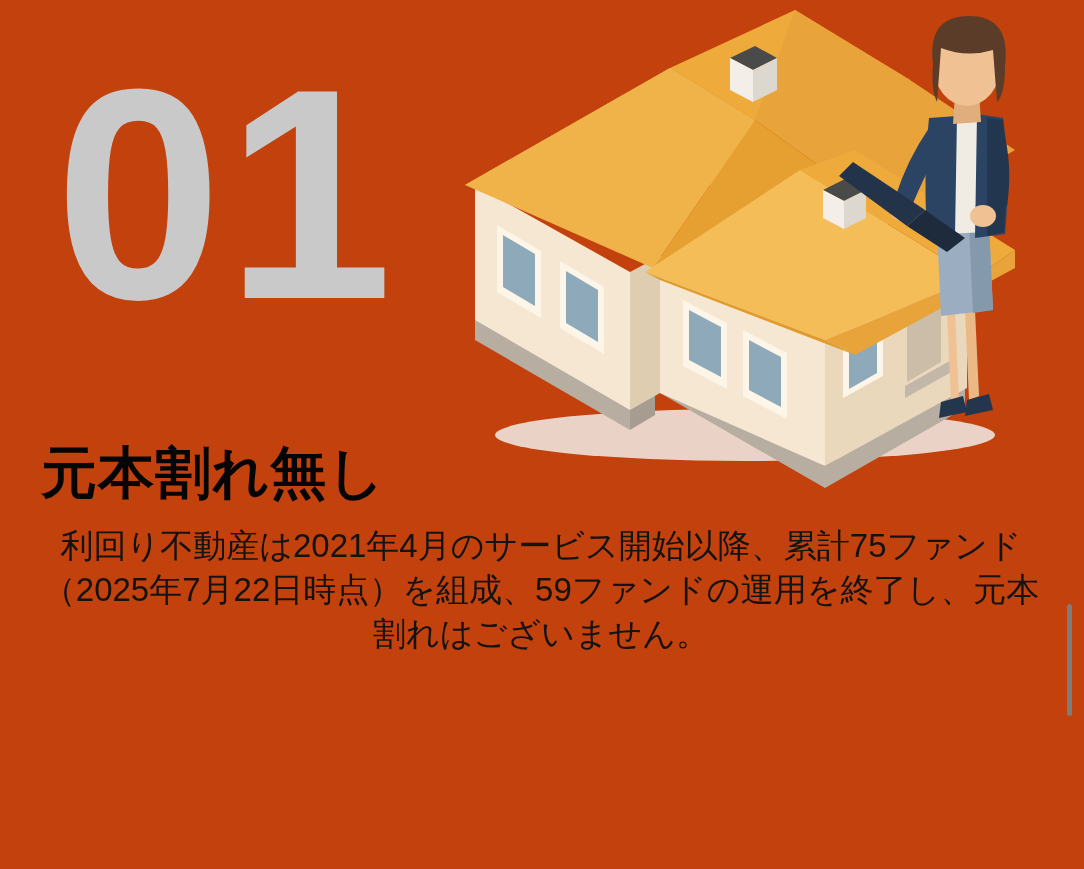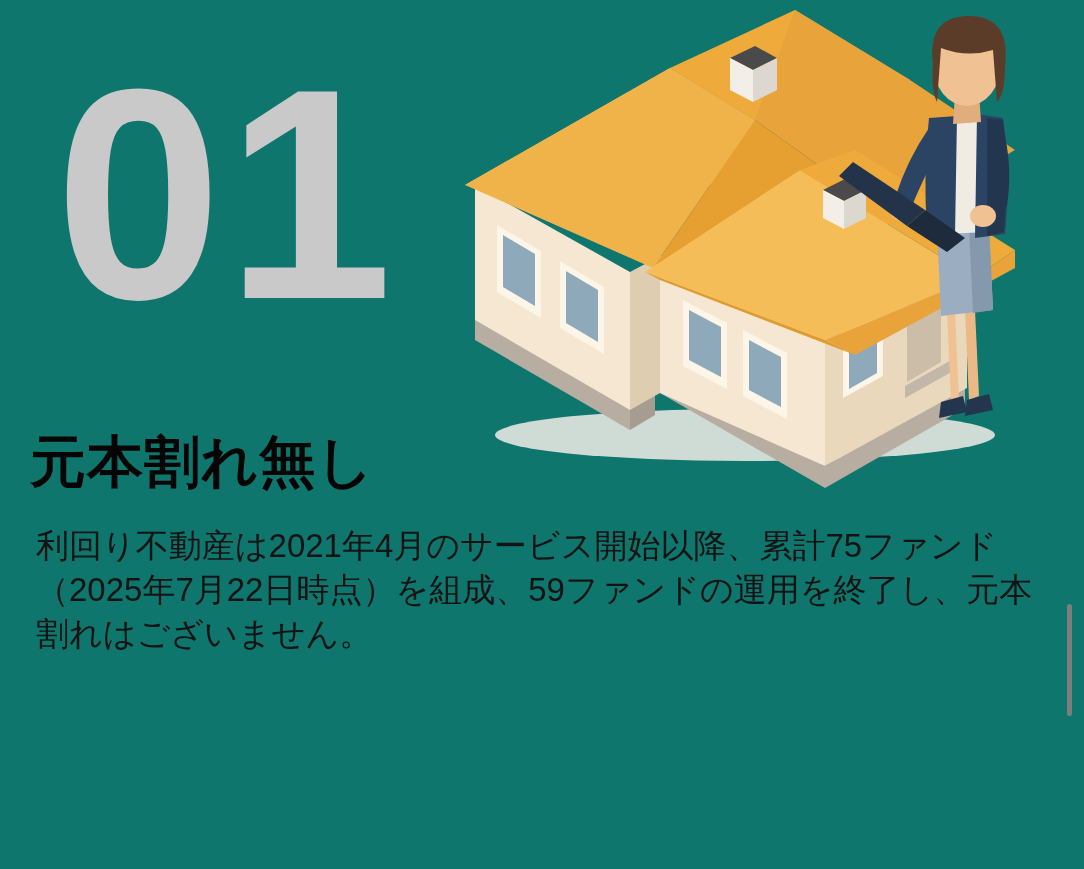"01" .page { background: #0f766e -> #c2410c }
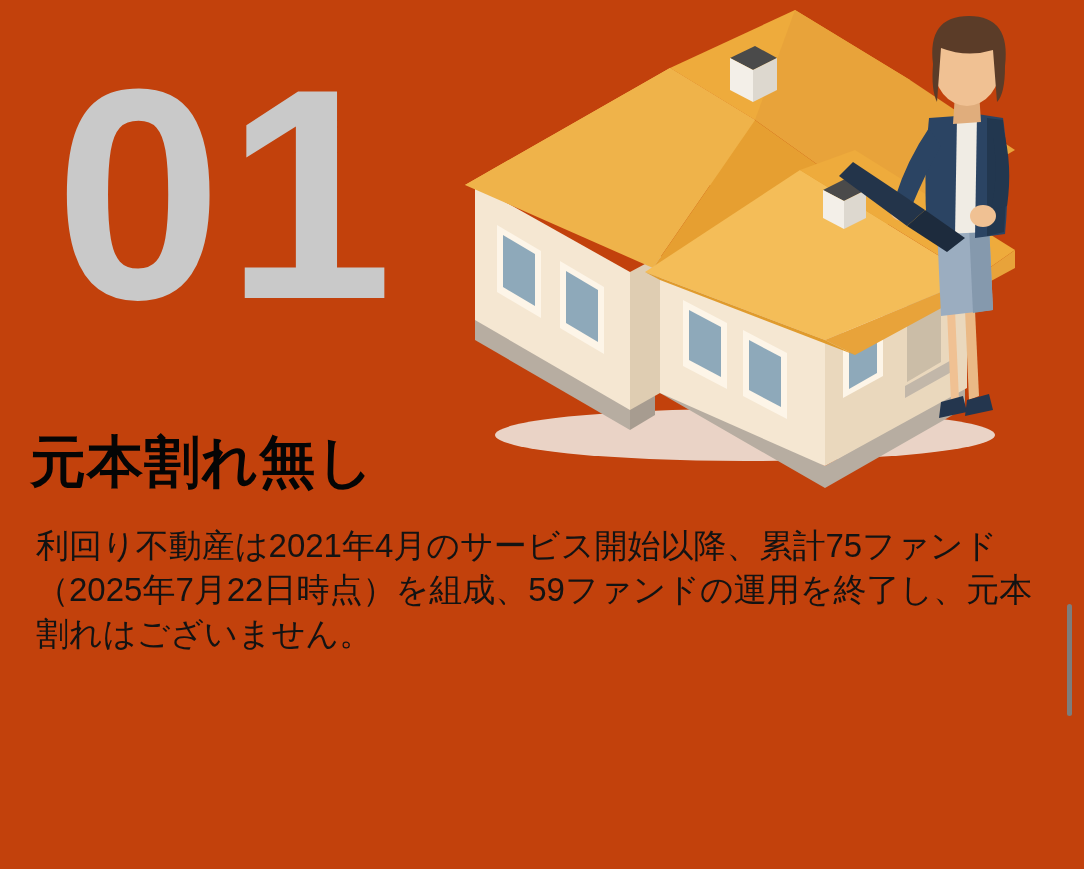"元本割れ無し" .headline { margin: 4px -> 15px }
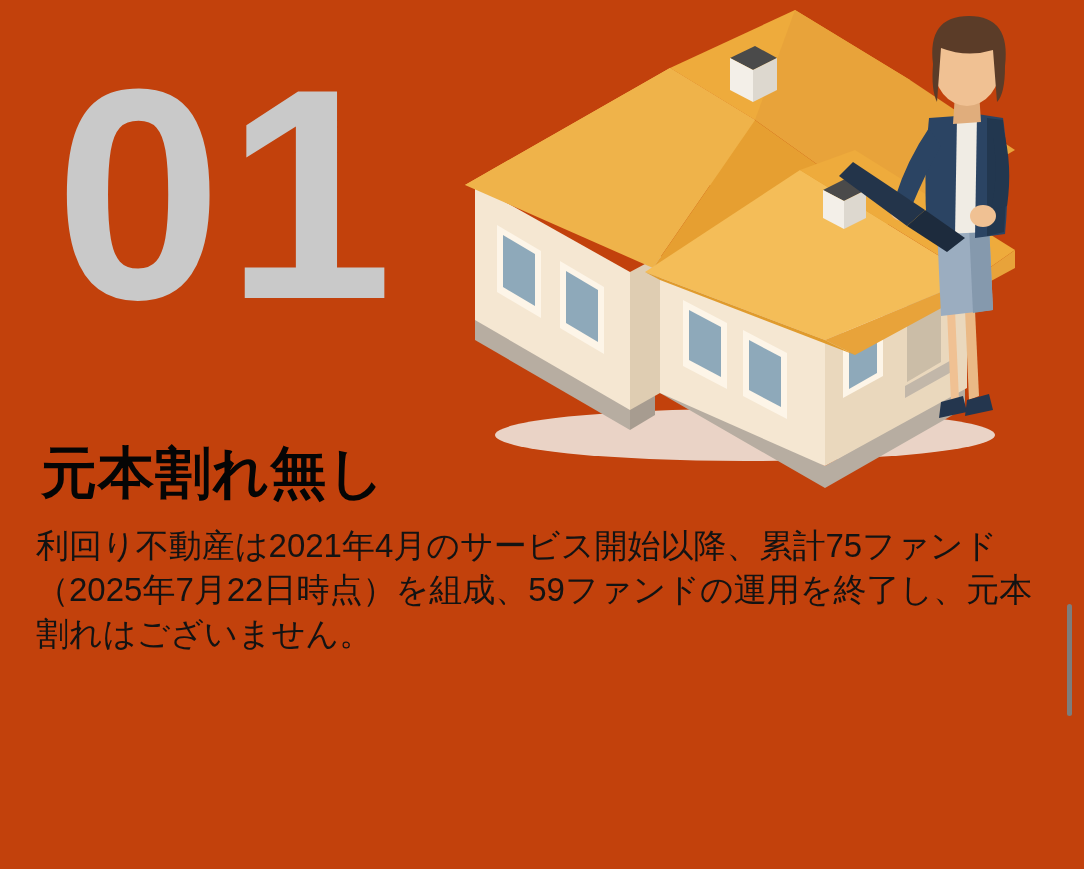"利回り不動産は2021年4月のサービス開始以降、累計75ファンド（2025年7月" .body-copy p { text-align: none -> center }
